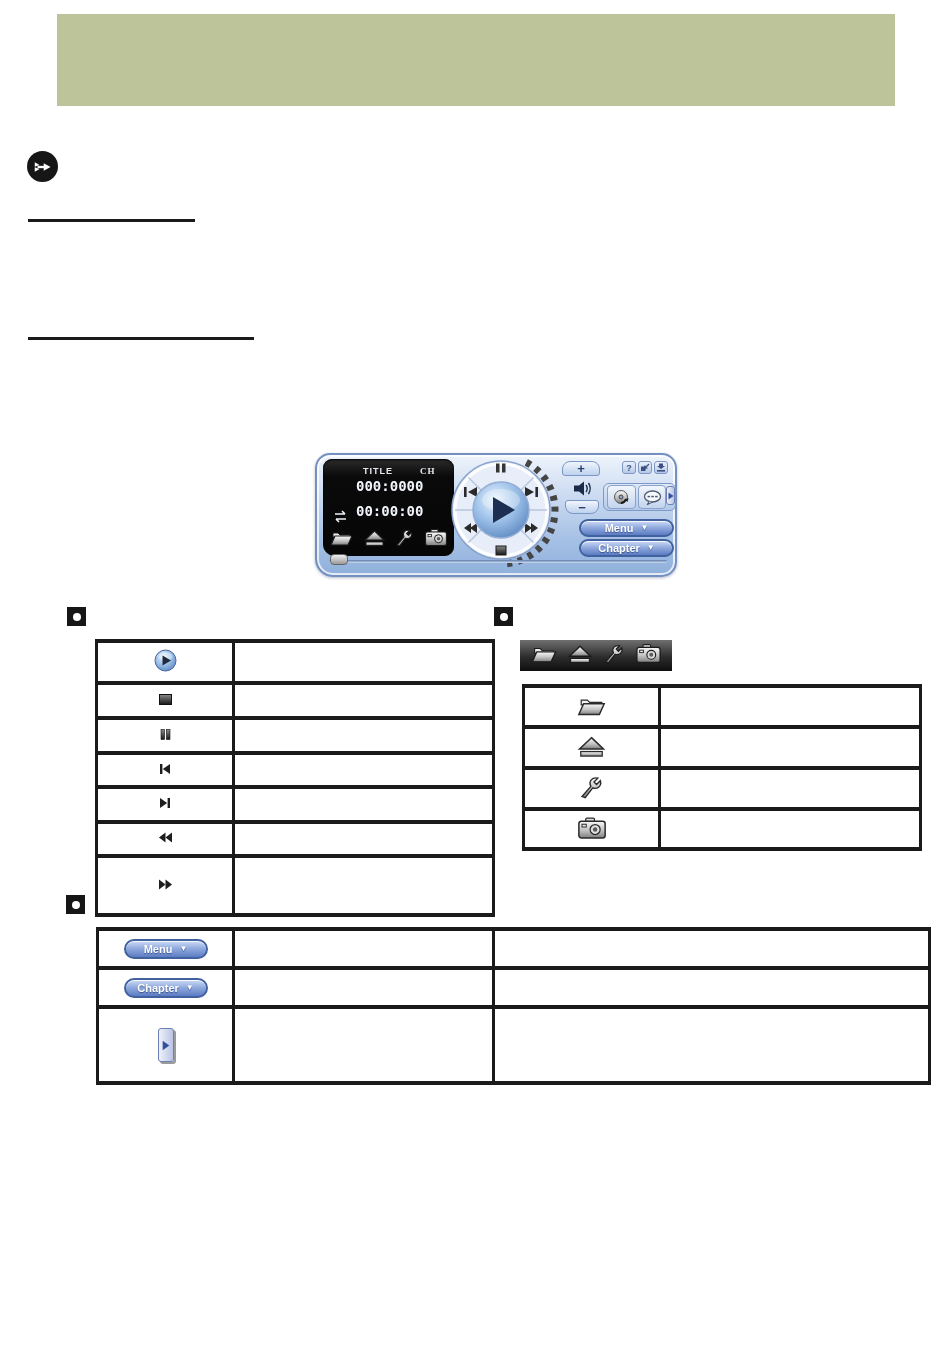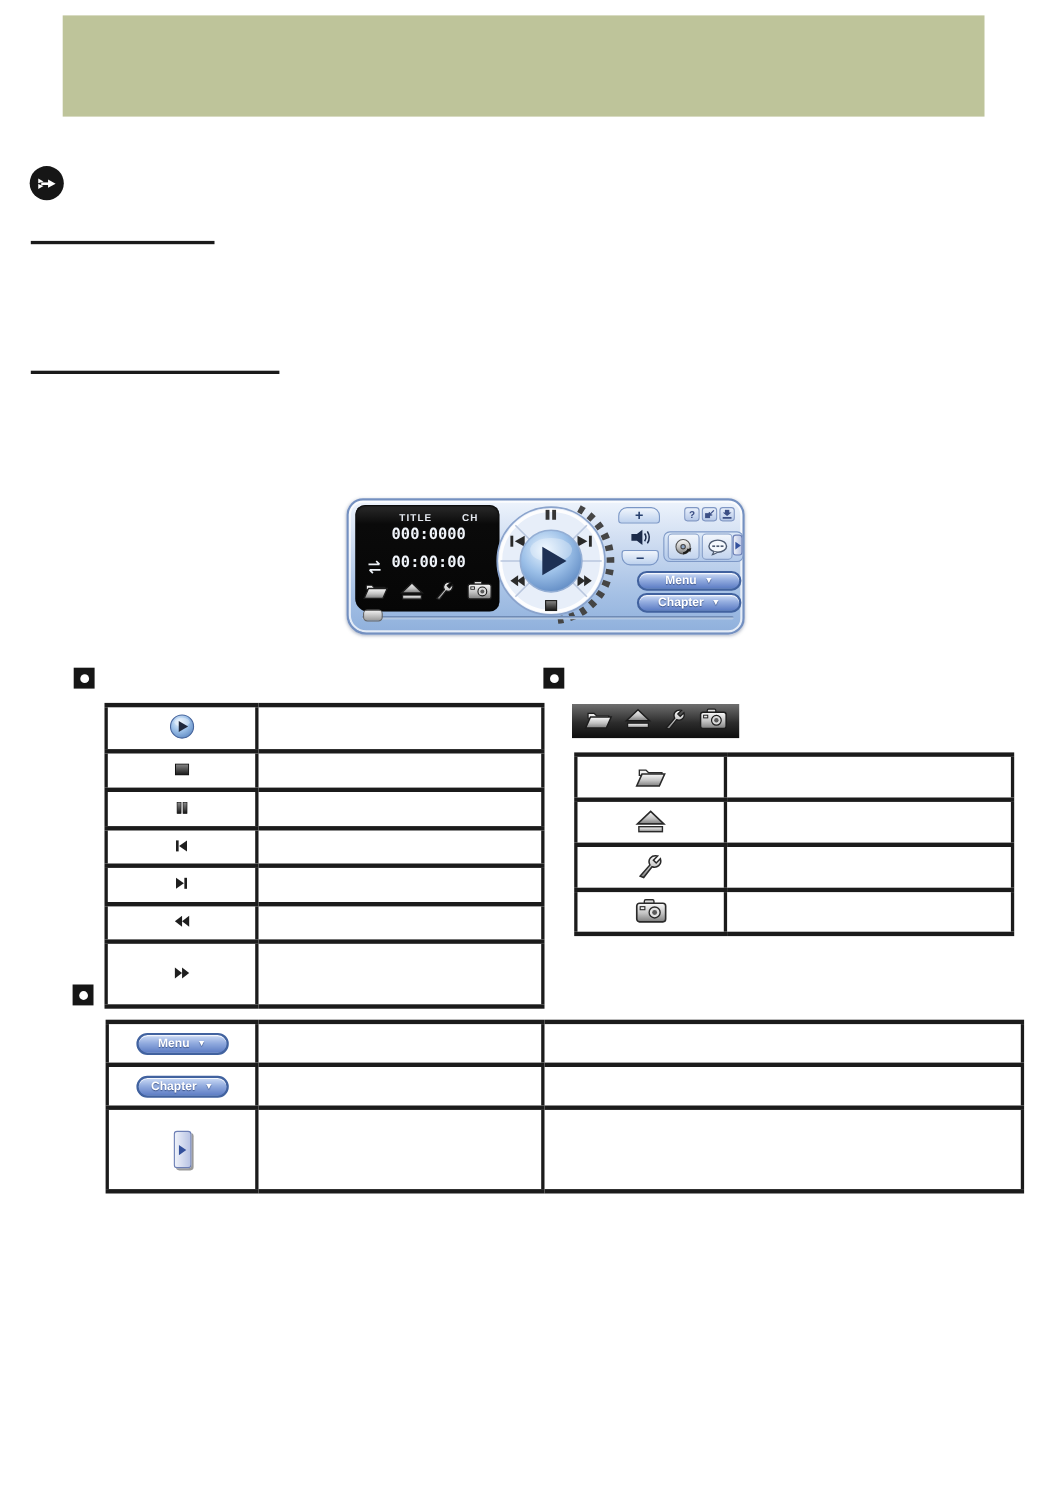"CH" span.lcd-label { font-family: none -> Liberation Serif, serif }
